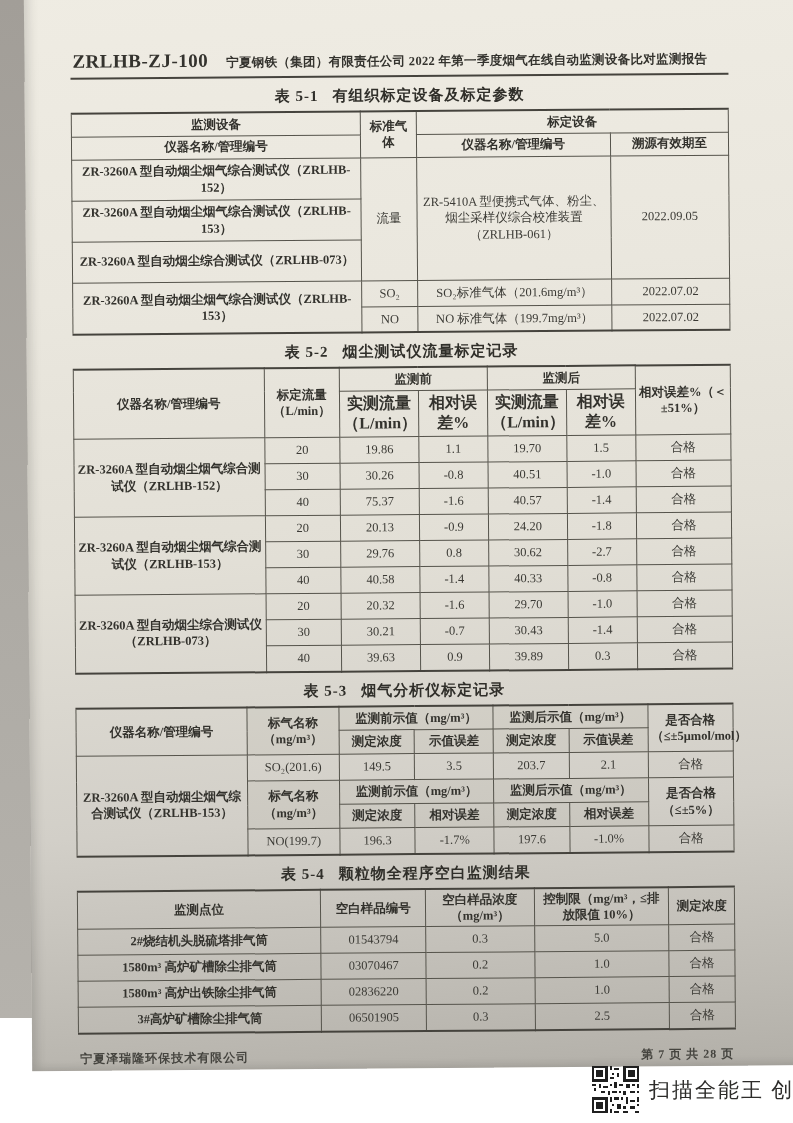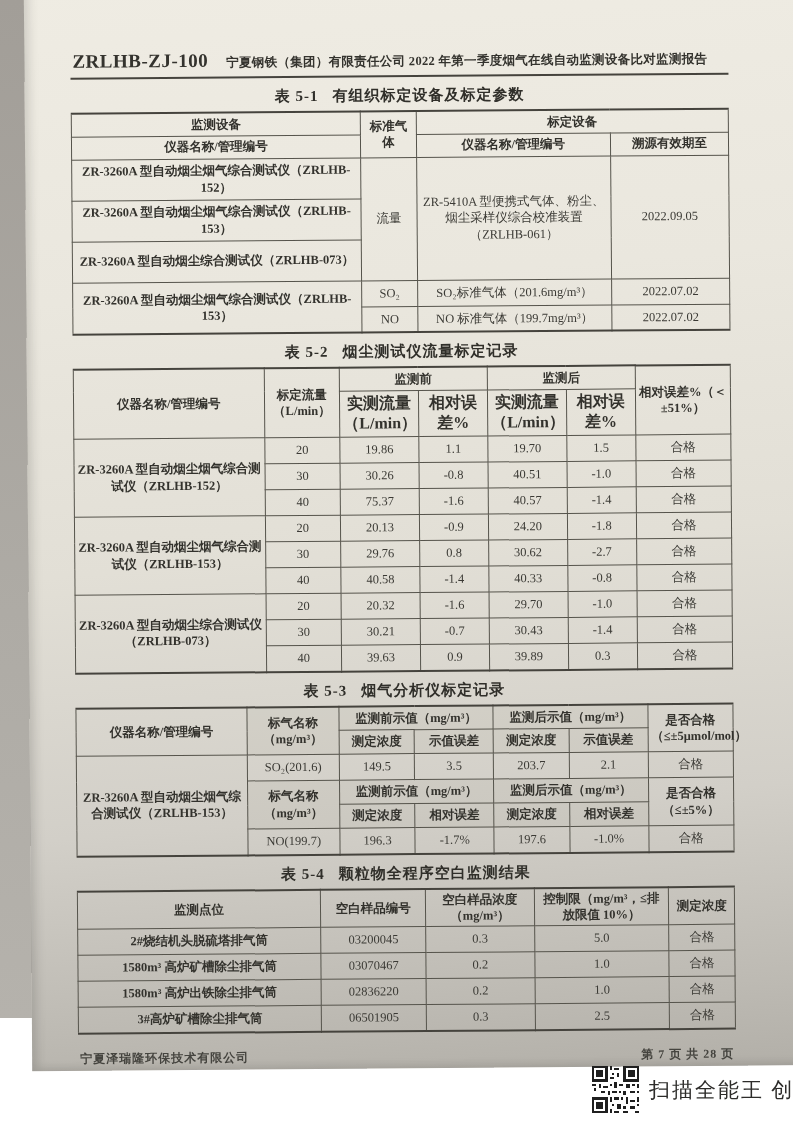"03200045" td { text: 03200045 -> 01543794 }
